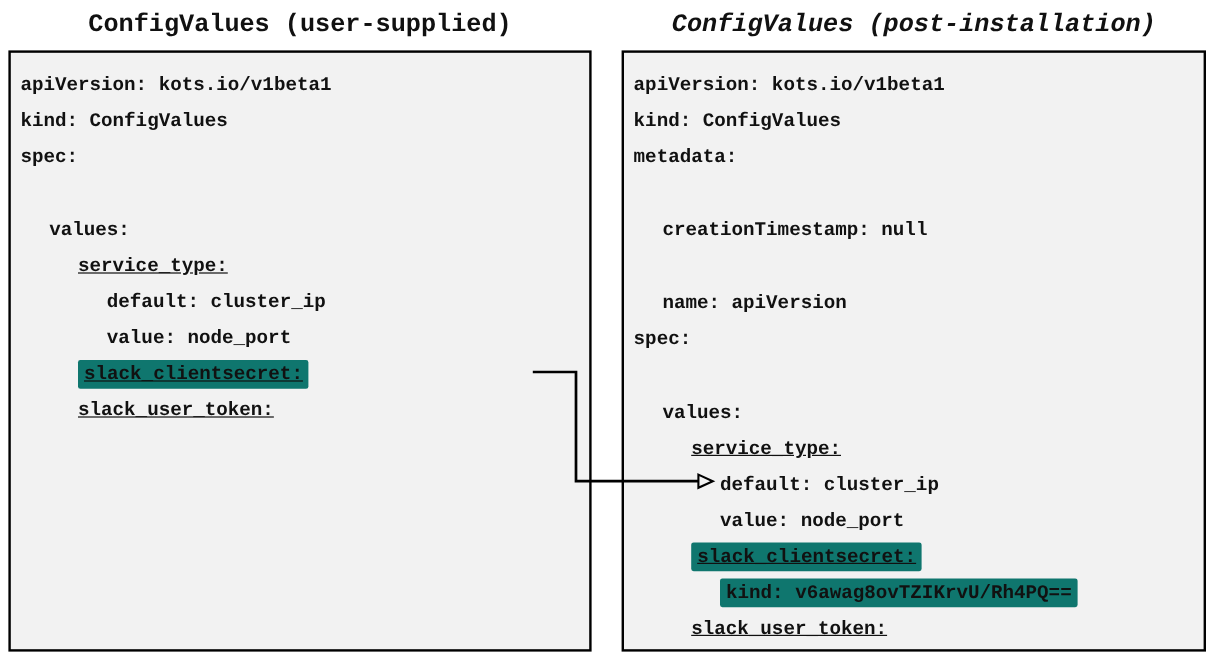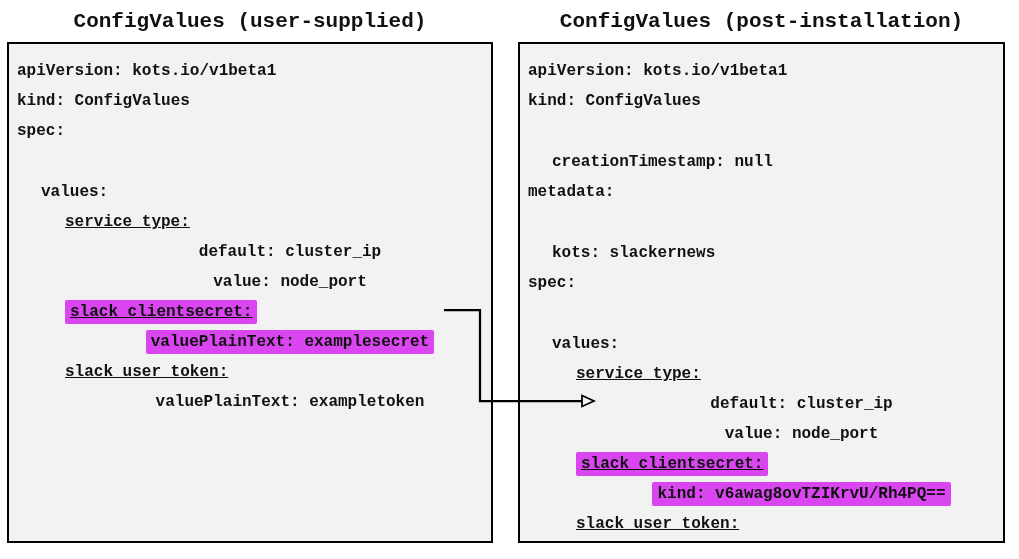"ConfigValues (post-installation)" .title-right { font-style: none -> italic }
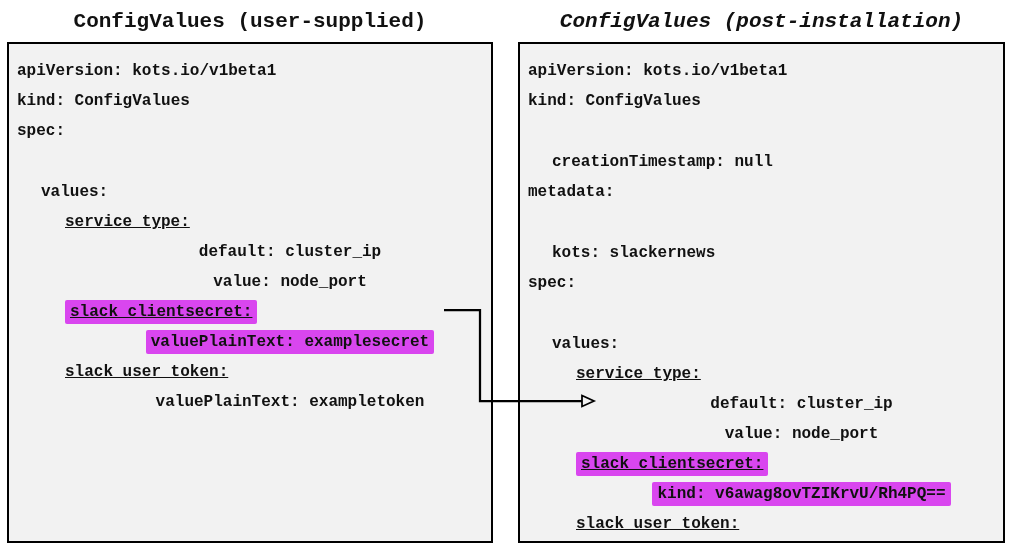"creationTimestamp: null" div.line { order: before "metadata:" -> after "metadata:" }
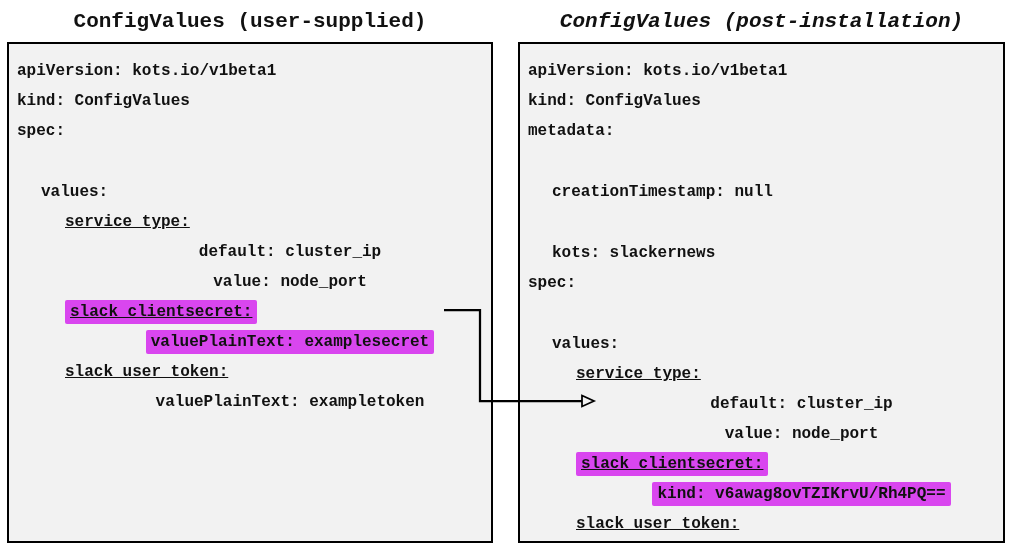"default: cluster_ip" .i3 { text-align: center -> none }
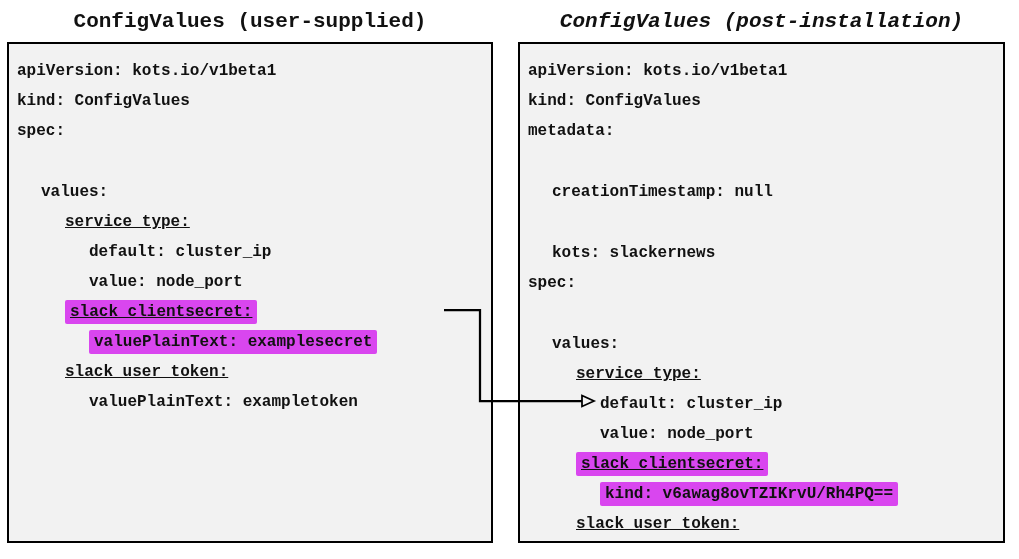"kots: slackernews" span { text: kots: slackernews -> name: apiVersion }
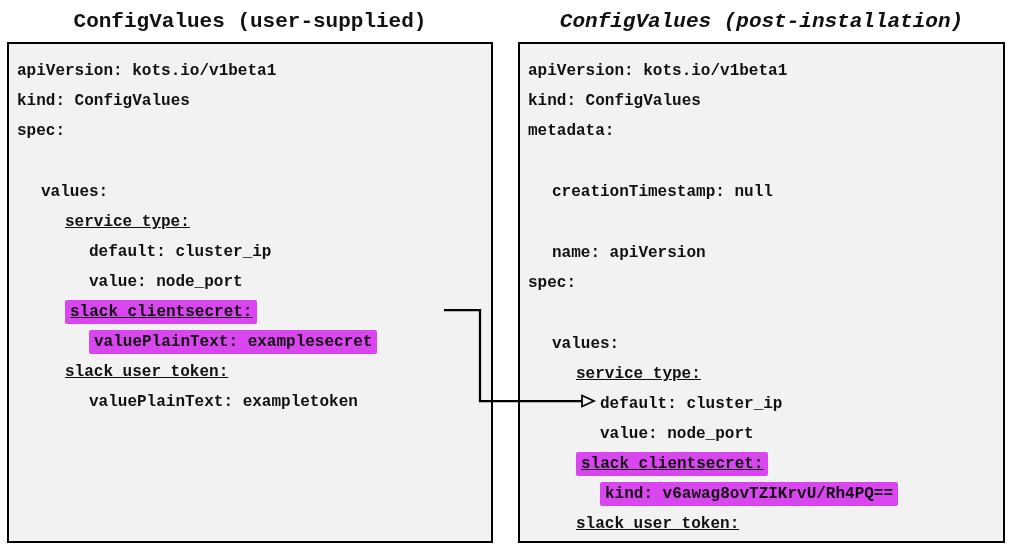"slack_clientsecret:" .hl { background: #d946ef -> #0f766e }
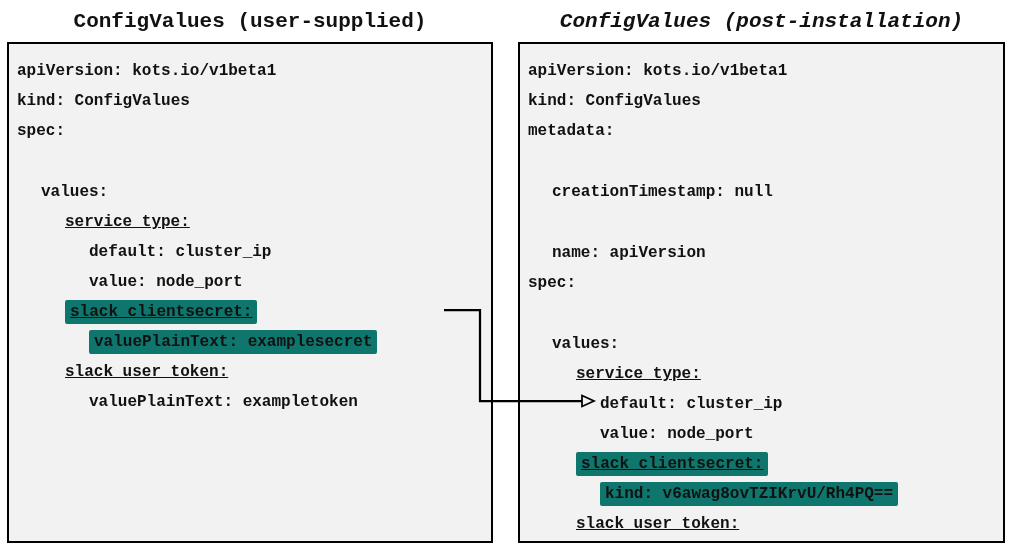"valuePlainText: examplesecret" div.line { html: <div><span>valuePlainText: examplesecret</span></div> -> none }
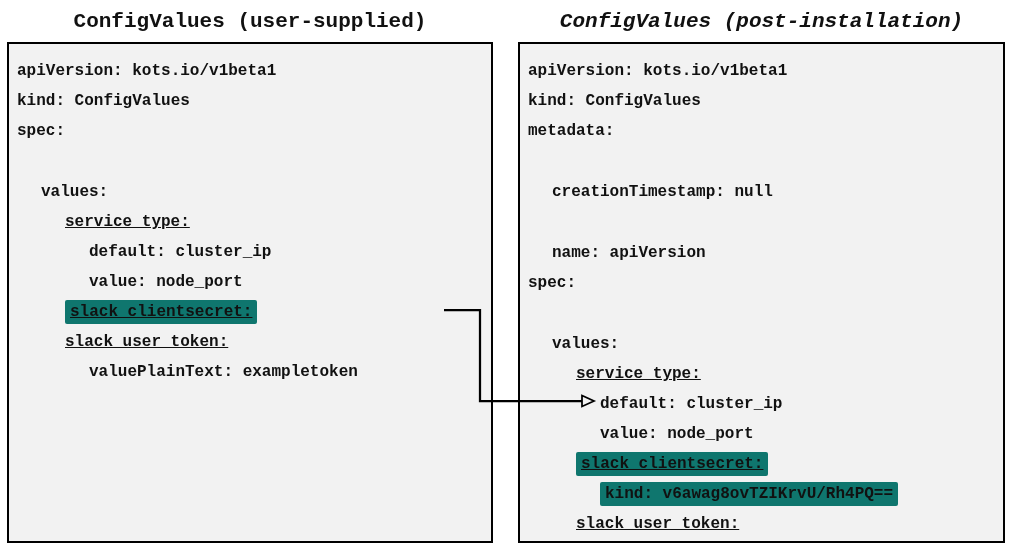"valuePlainText: exampletoken" div.line { html: <div><span>valuePlainText: exampletoken</span></div> -> none }
